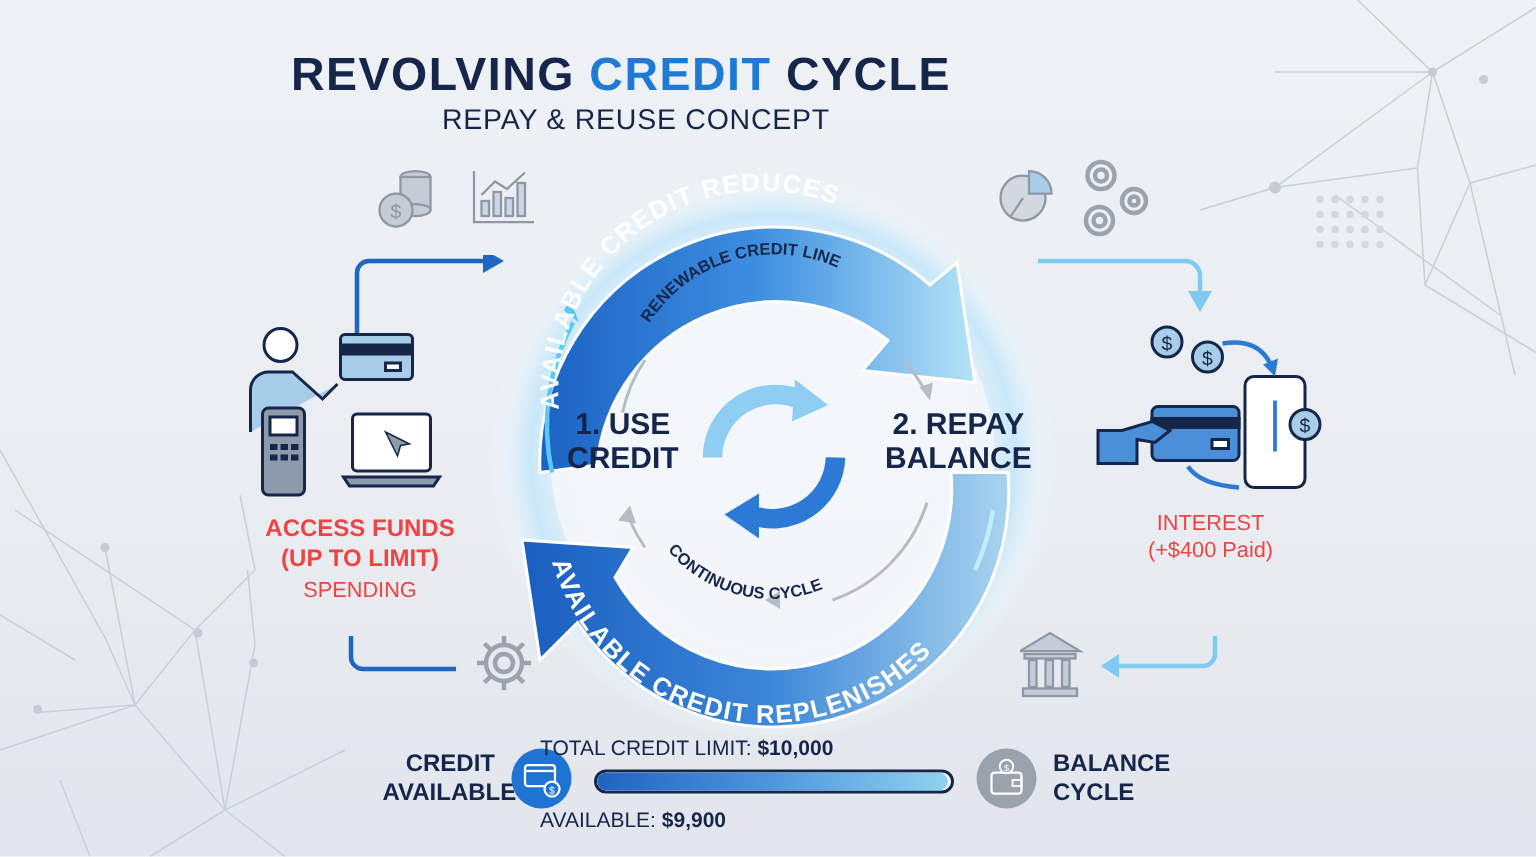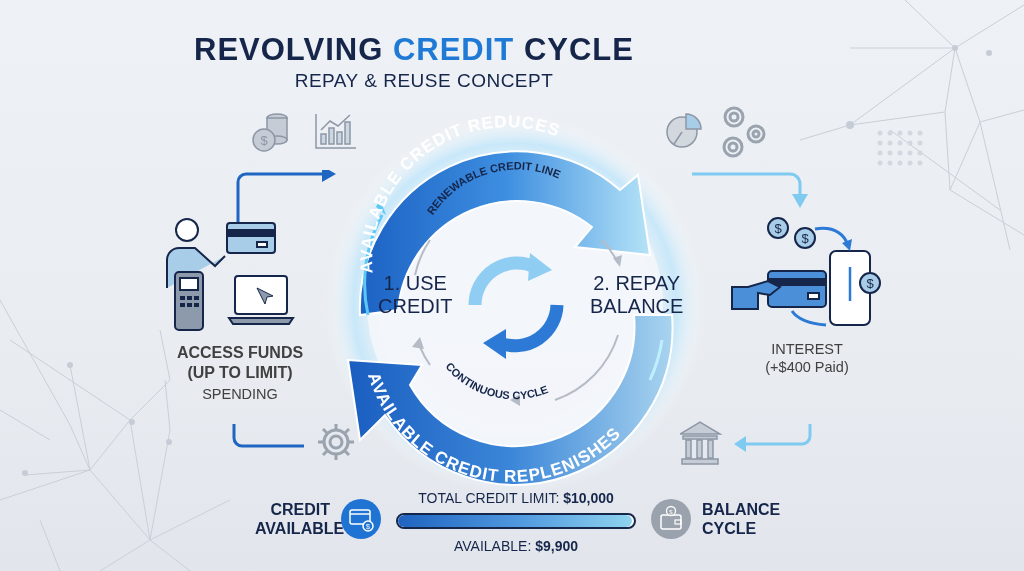"1. USE" .step-label { font-weight: 400 -> 700 }
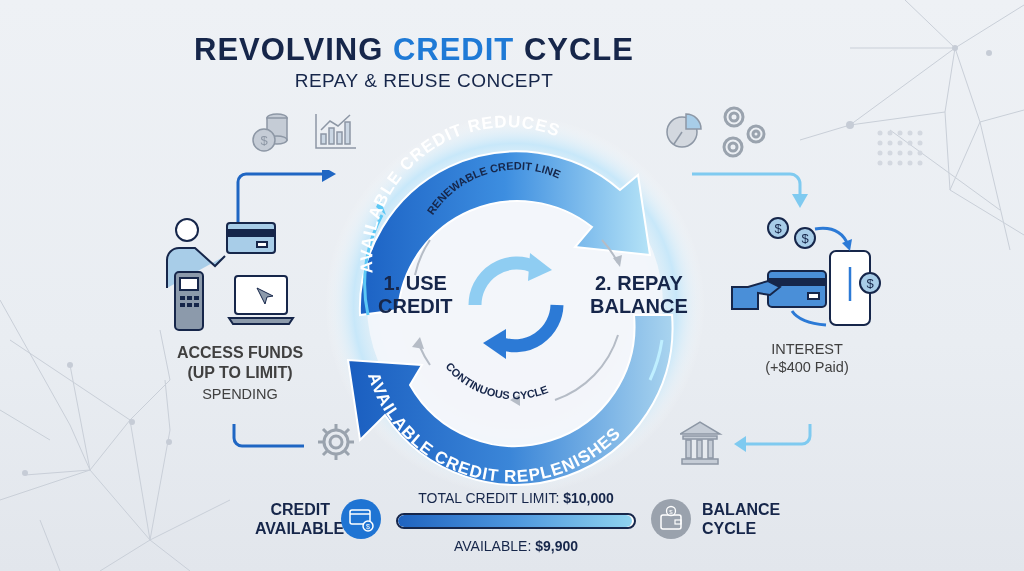"ACCESS FUNDS" .side-block { color: #404040 -> #ef4444 }
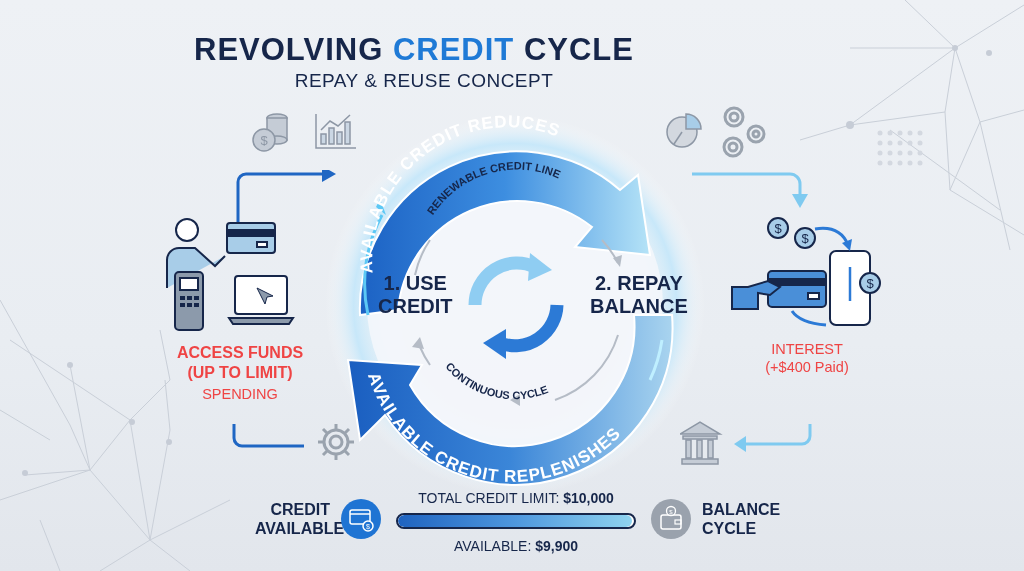"TOTAL CREDIT LIMIT: $10,000" .bar-label { text-align: center -> none }
